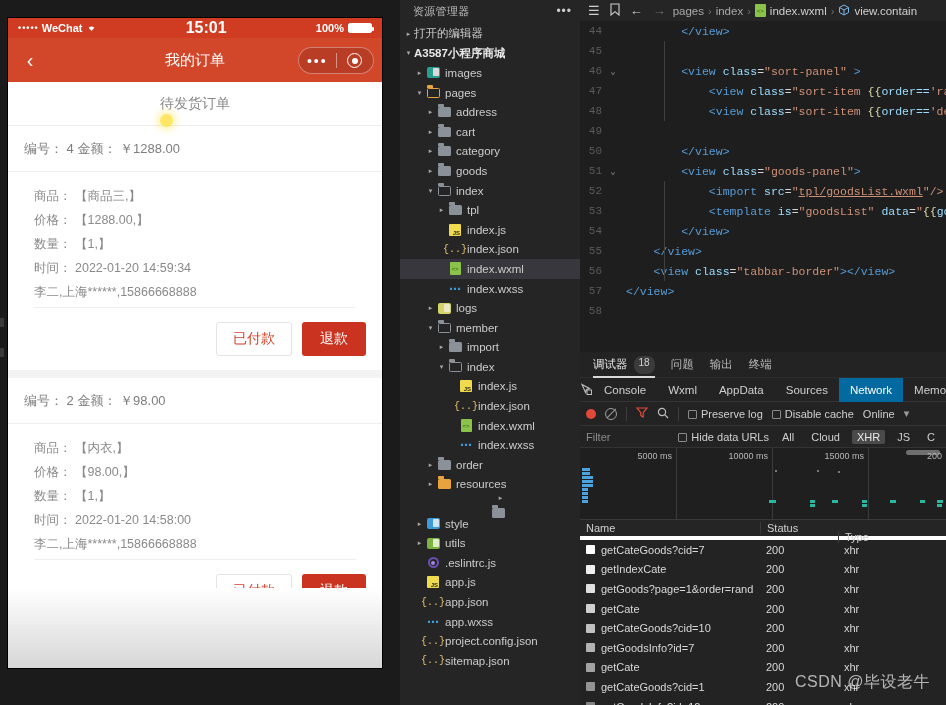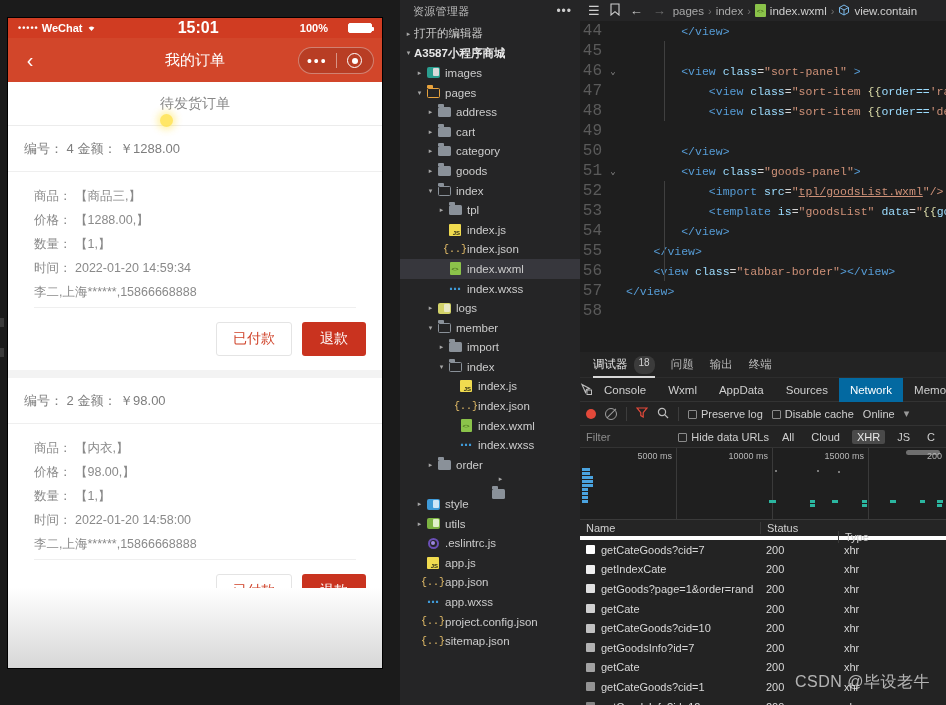"100%" .sb-right { gap: 20px -> 4px }
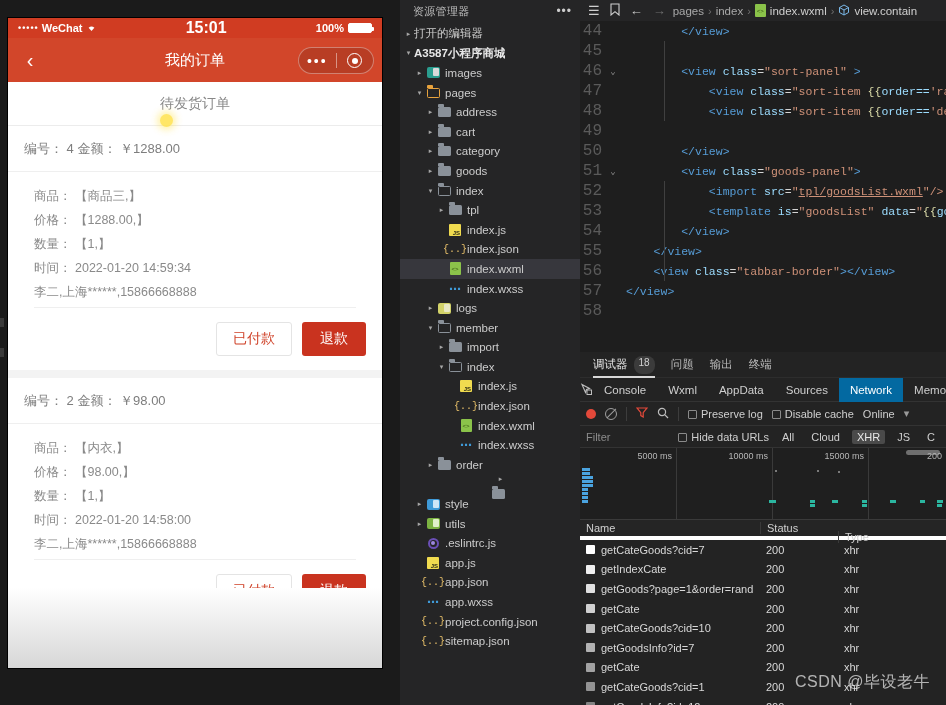"44" .lnum { font-size: 16px -> 11px }
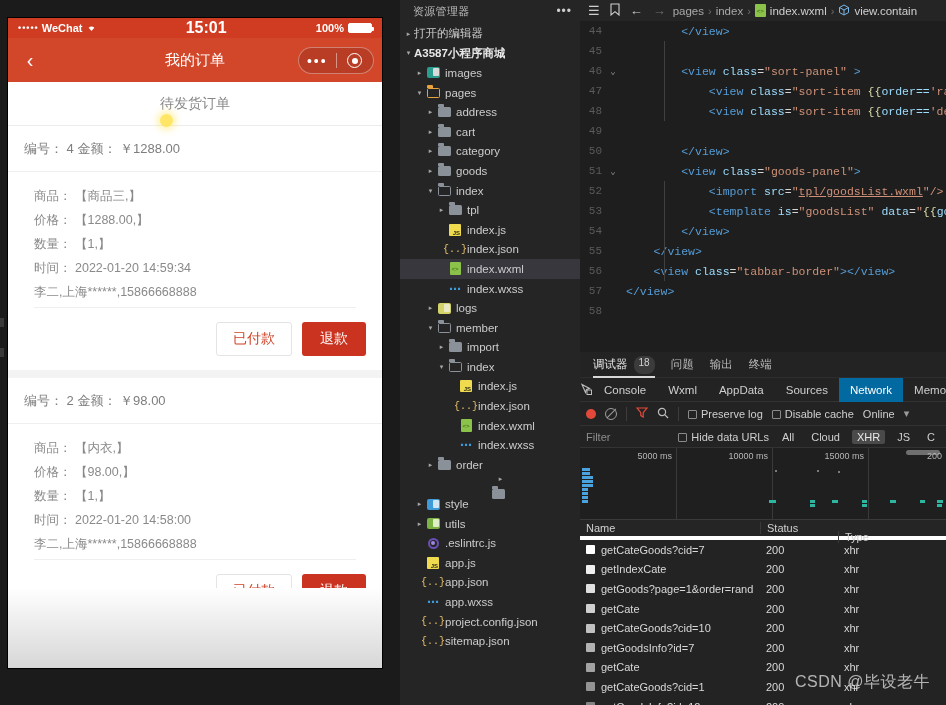"resources" div.row { html: none -> <div> <span>▸</span> <span> <span></span> </span> <span>resources</span> </div> }
